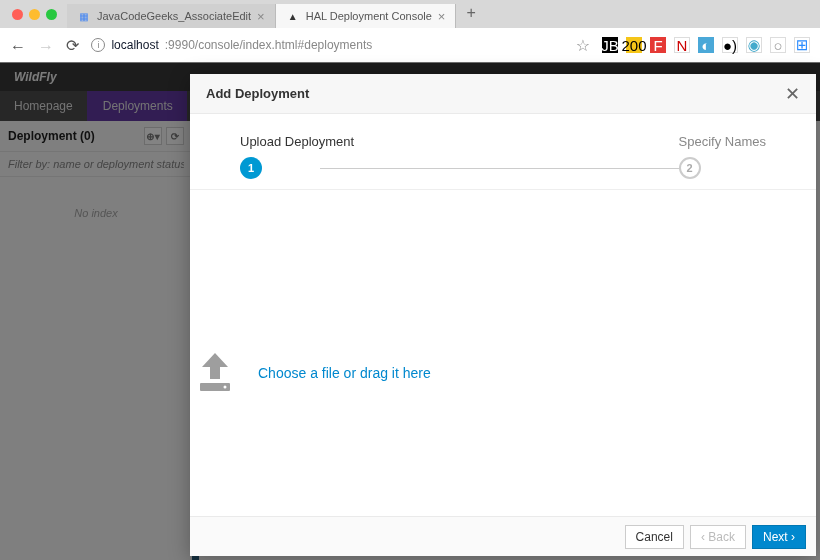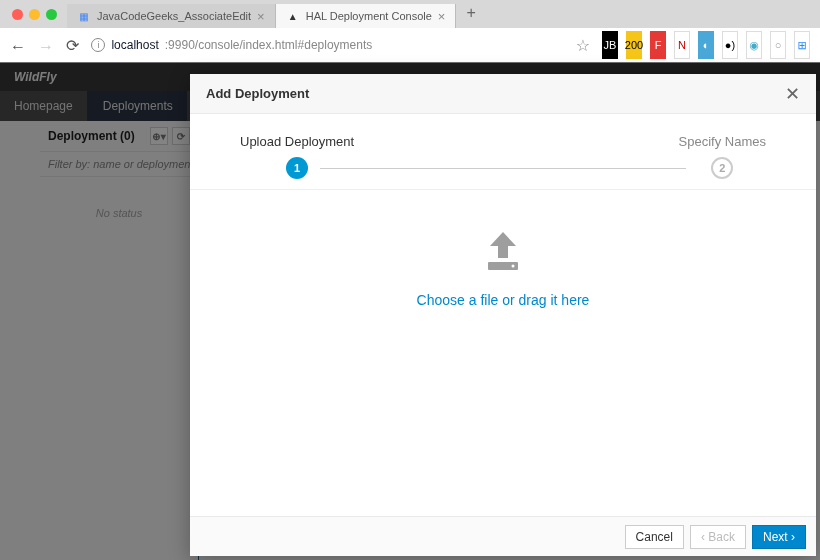"JB" .ext-ico { font-size: 11px -> 15px; height: 28px -> 16px }
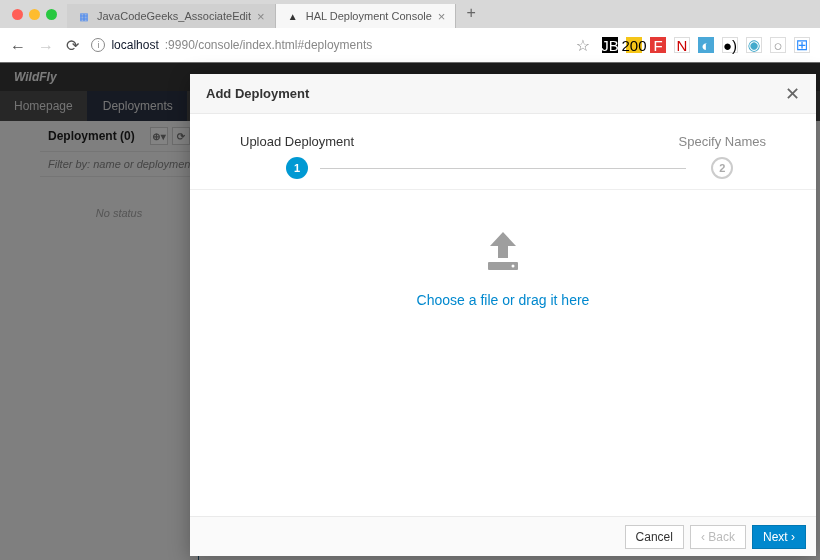"Deployments" .wf-nav-item.active { background: #0f172a -> #4c1d95 }
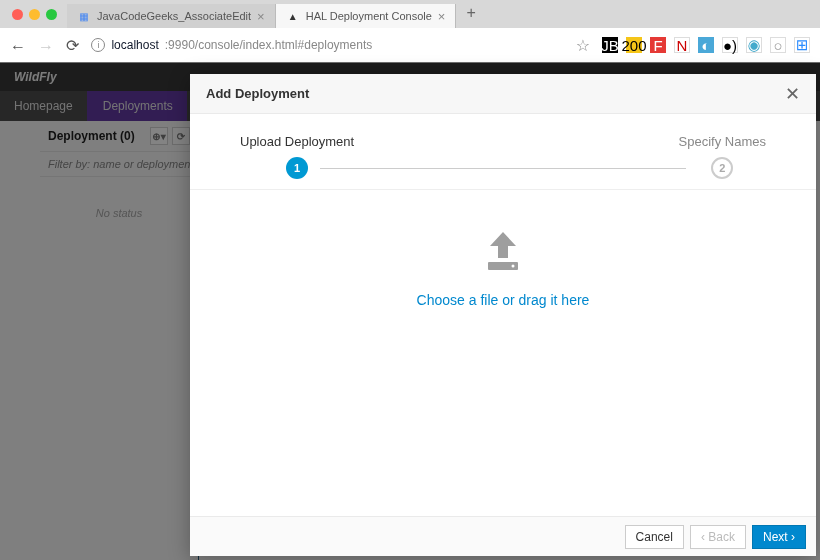"Deployment (0)" .sidebar { border-right: 1px solid #0c4a6e -> 7px solid #0c4a6e; padding-left: 40px -> none }
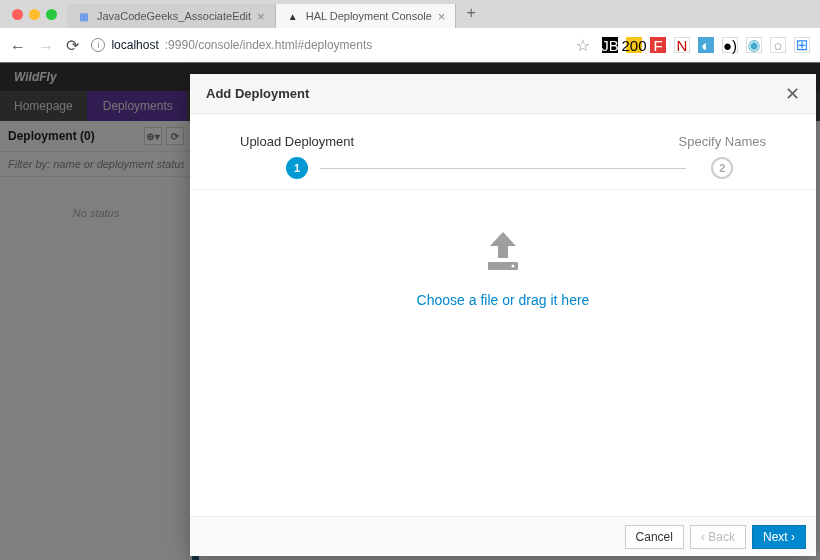"Upload Deployment" .step { align-items: center -> none }
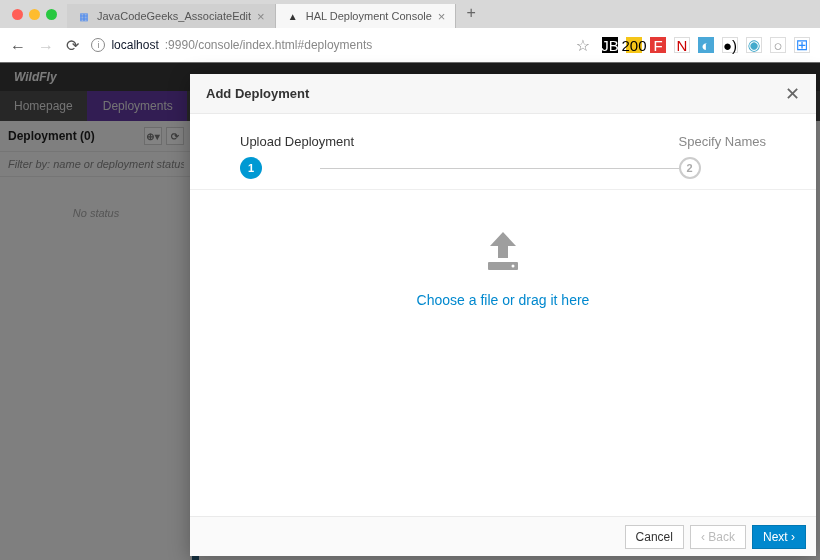"No status" div.no-items { text: status -> index }
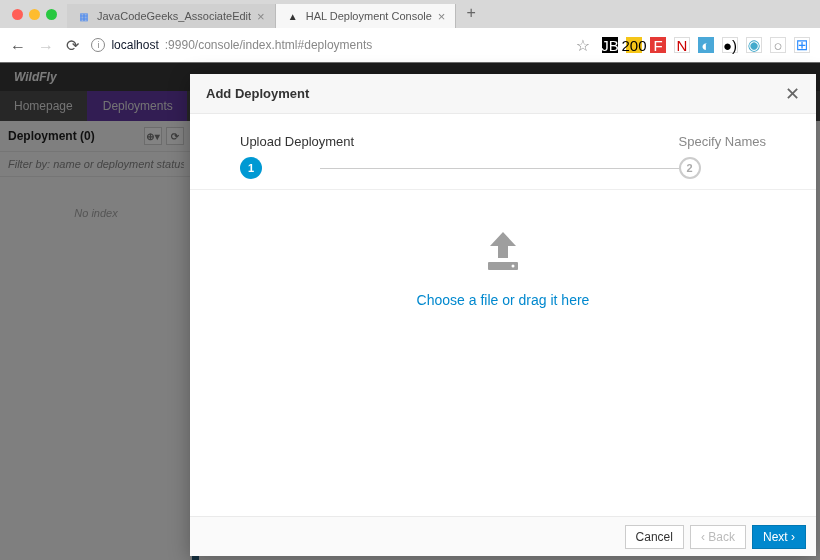"Choose a file or drag" .drop-area { flex-direction: column -> row }
